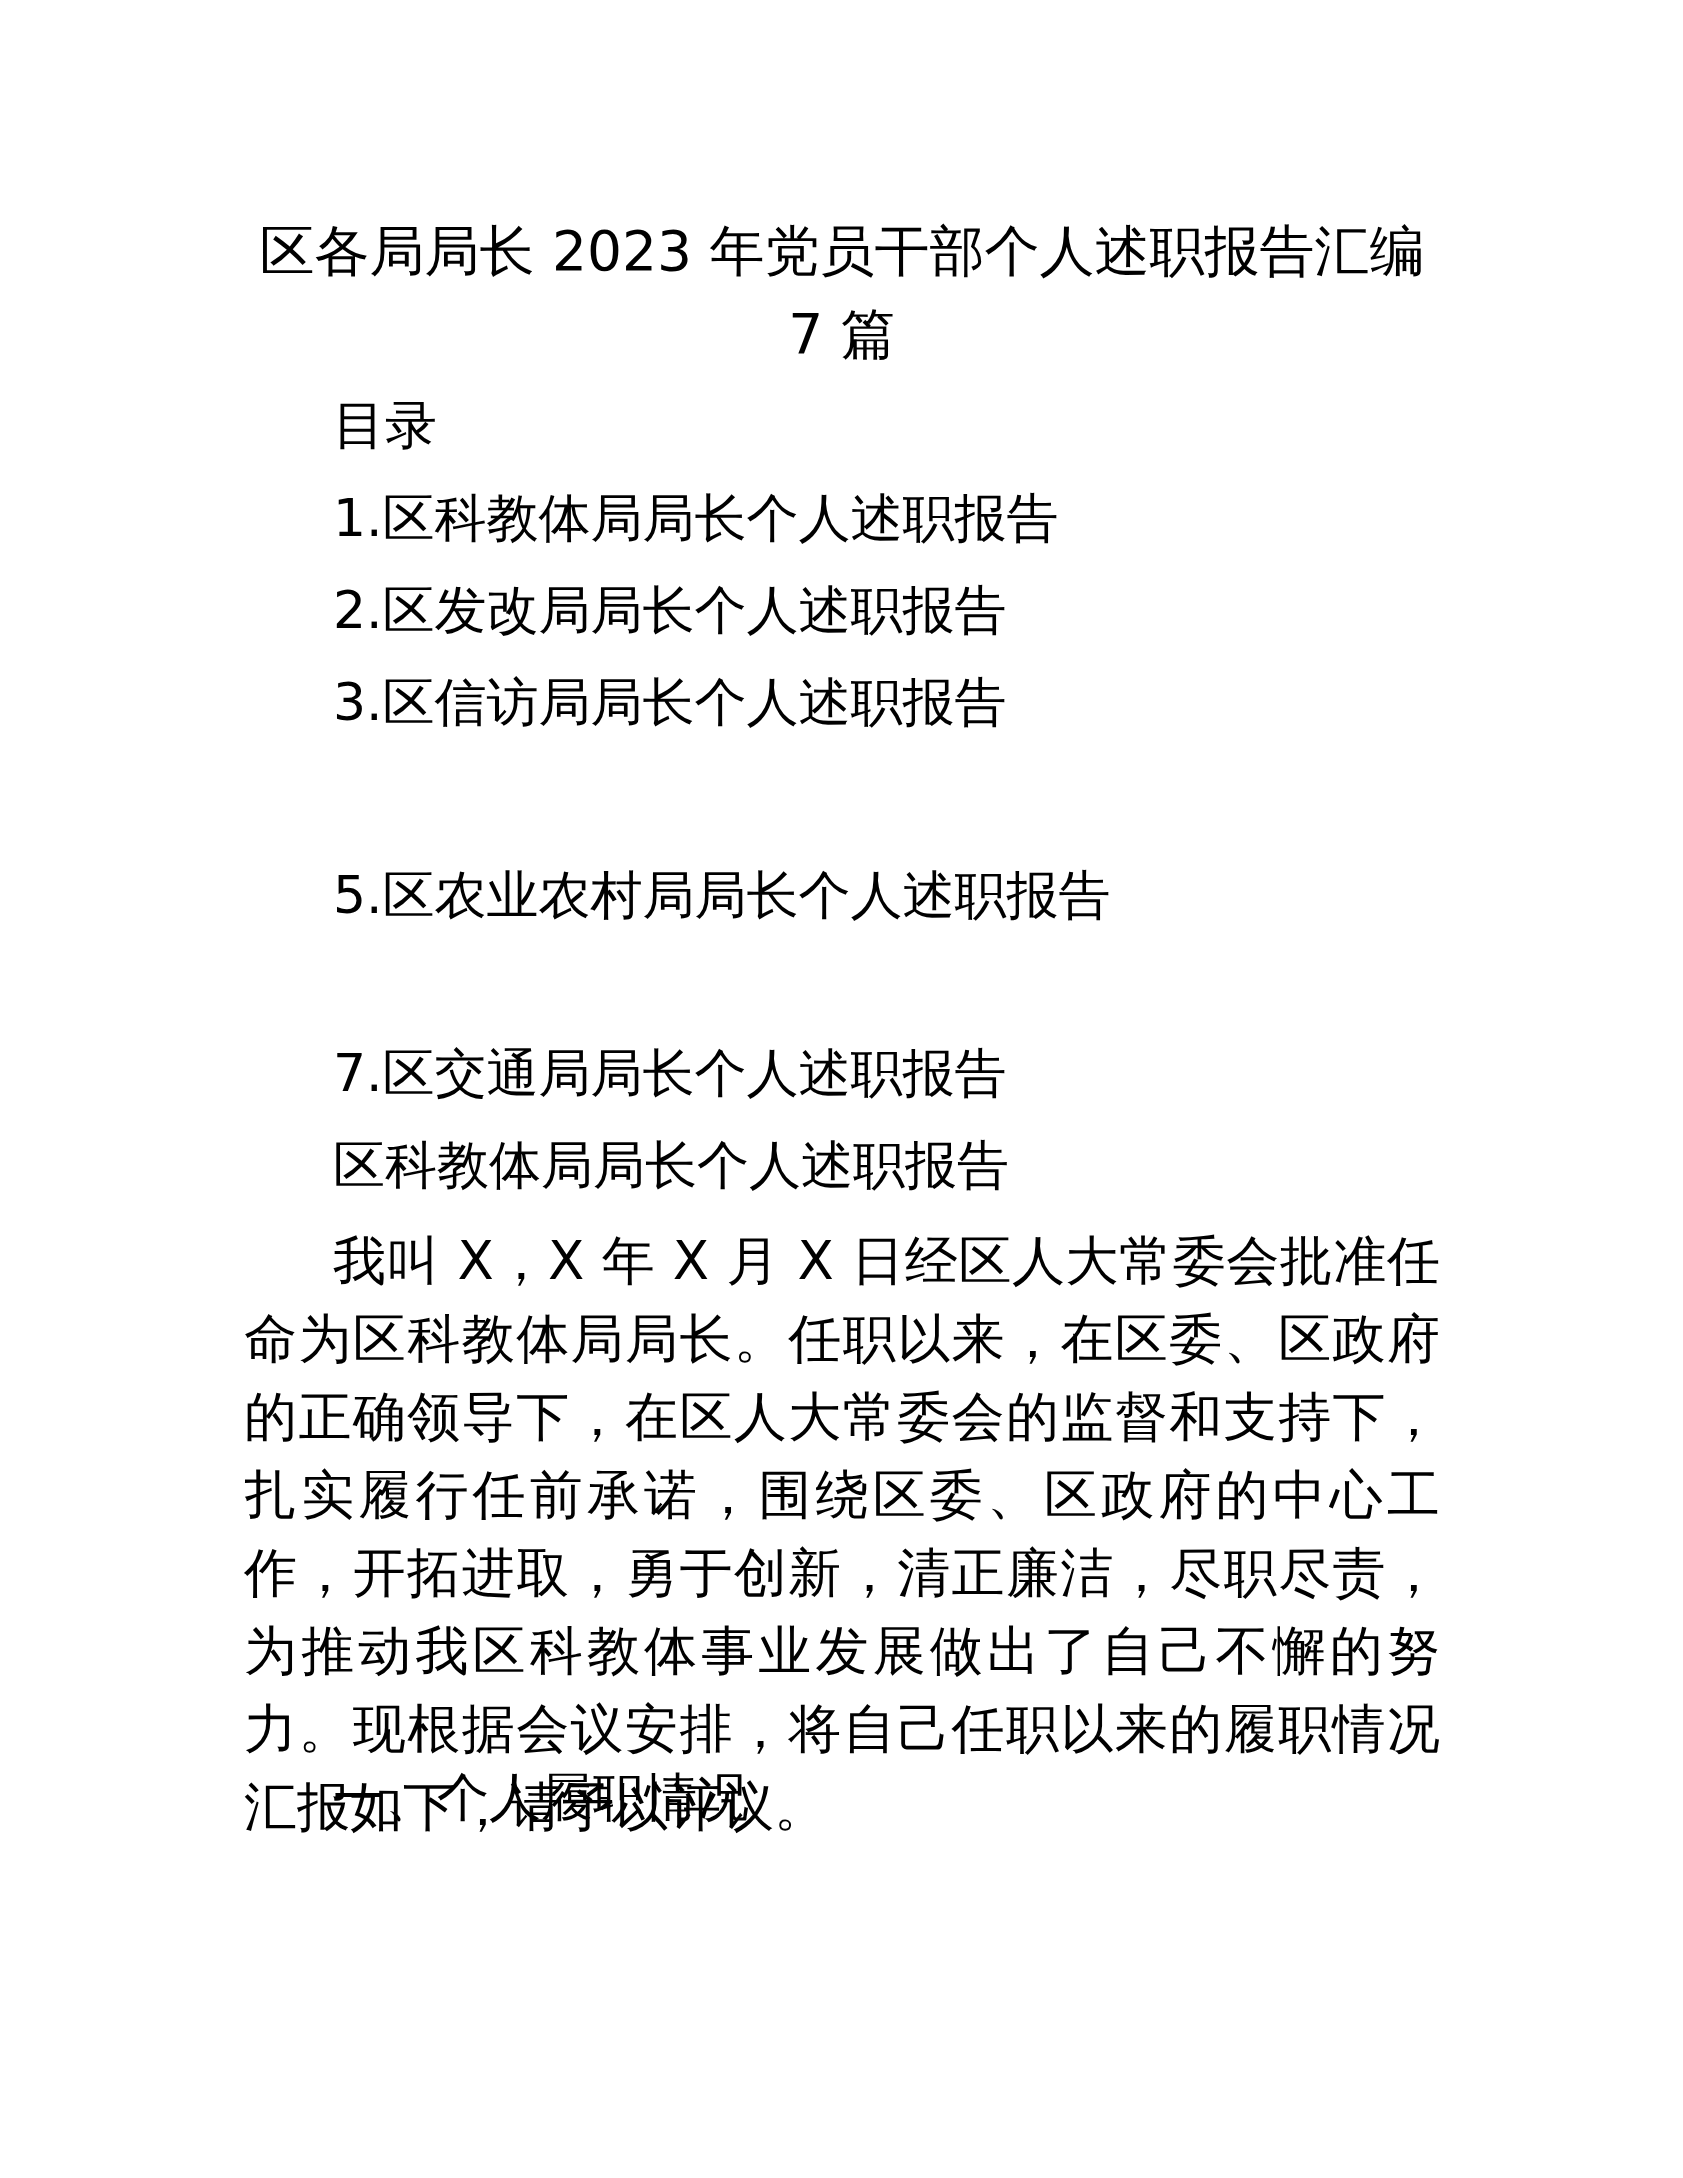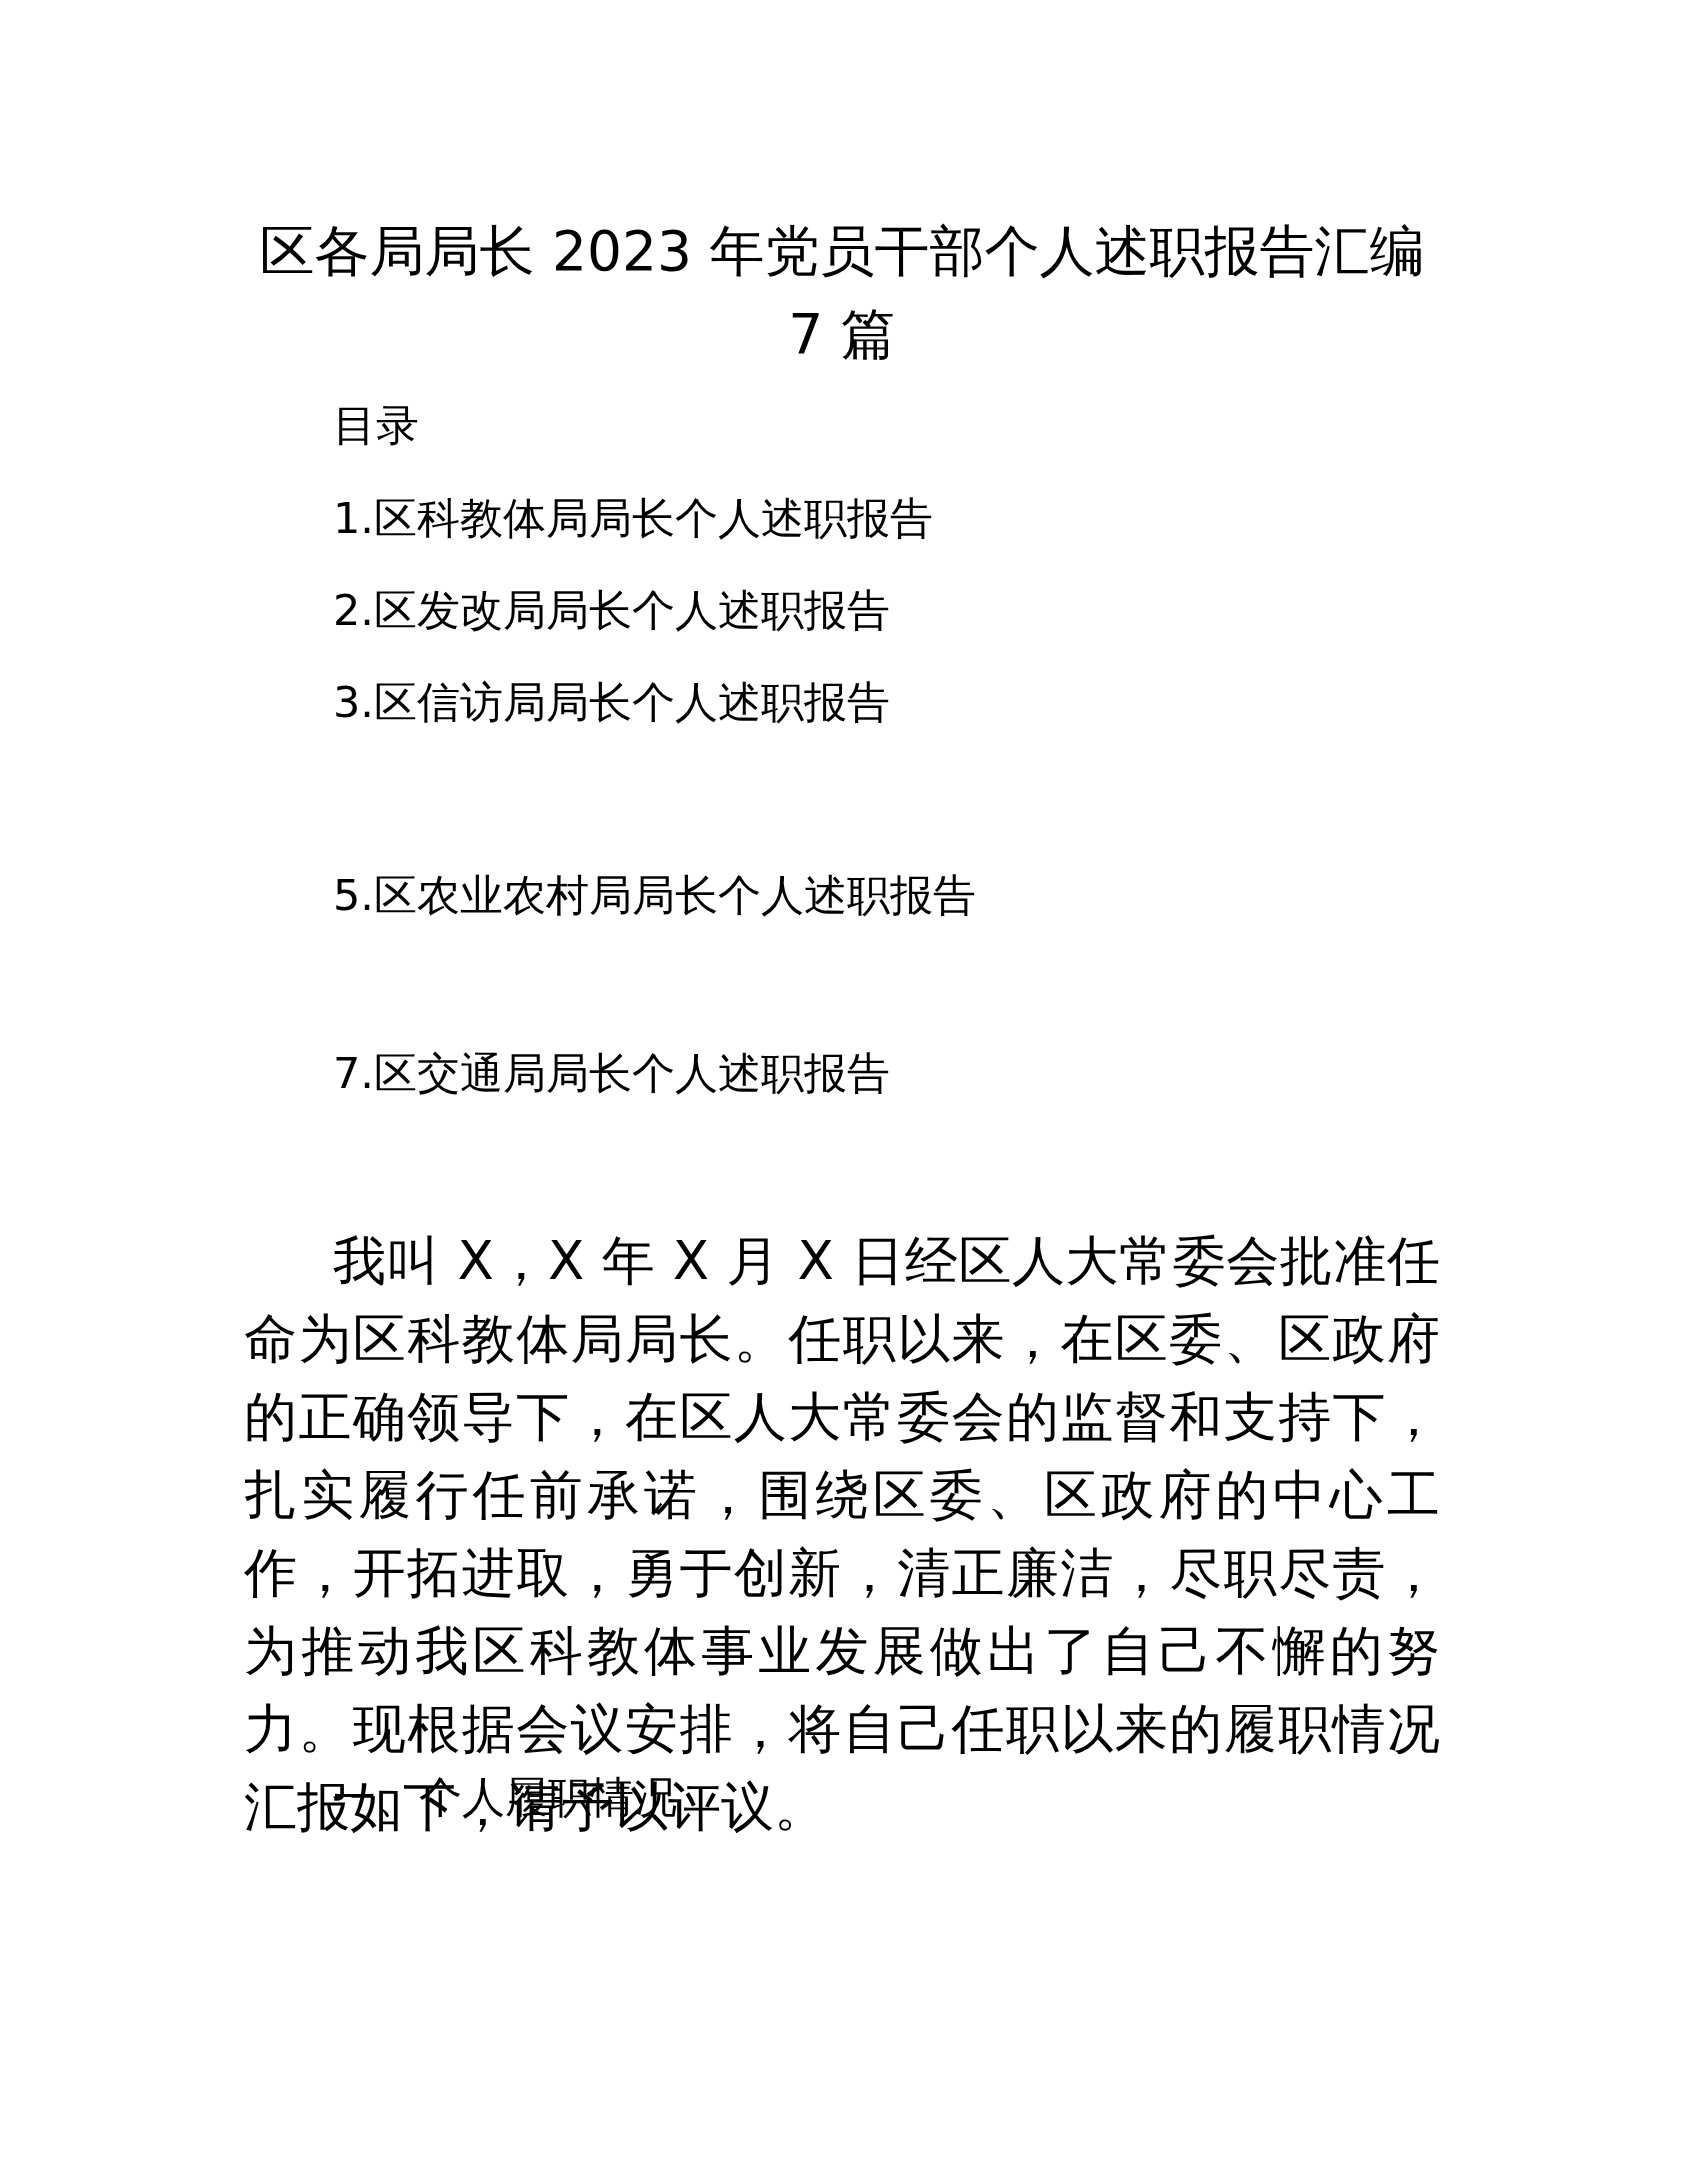"目录" .line { font-size: 43px -> 52px }
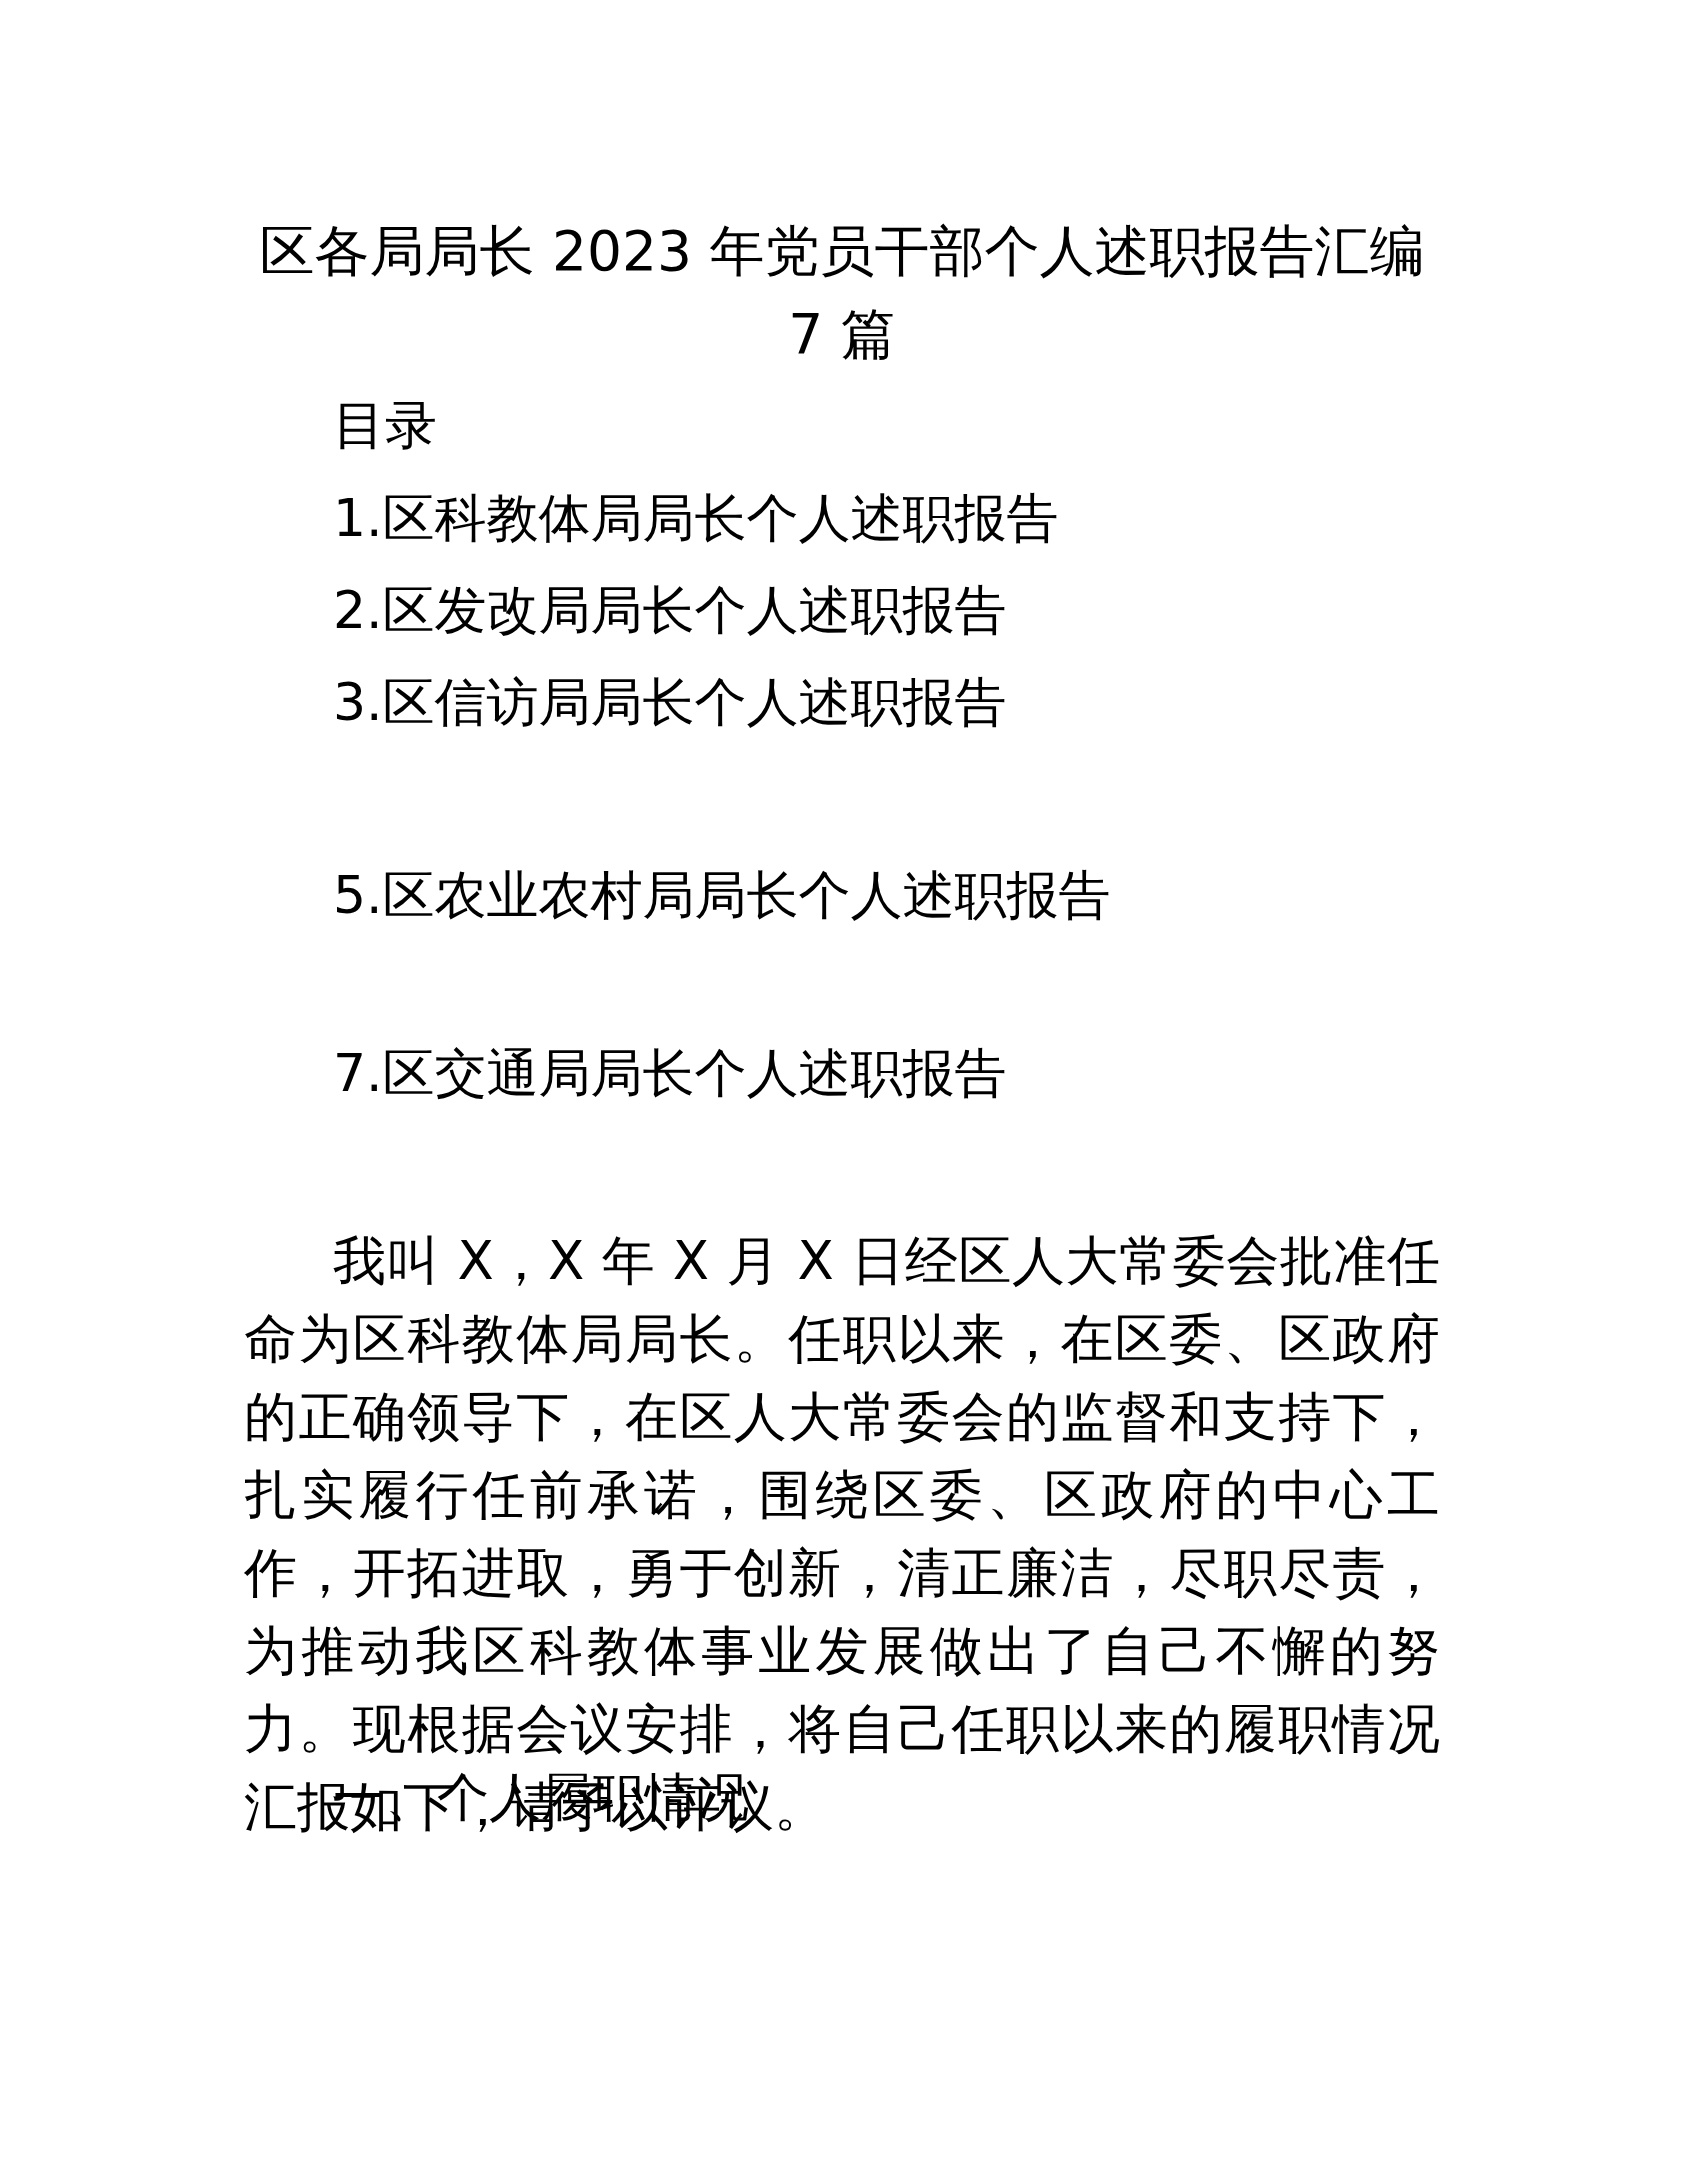"区科教体局局长个人述职报告" p.line { html: none -> <p>区科教体局局长个人述职报告</p> }
